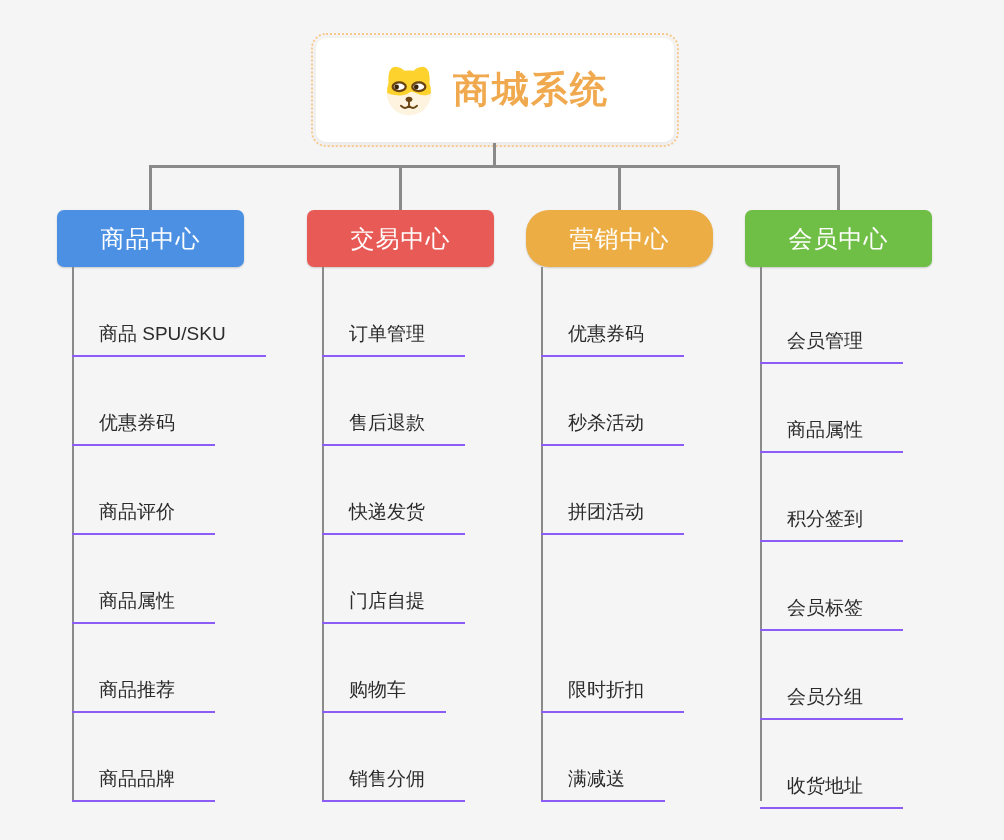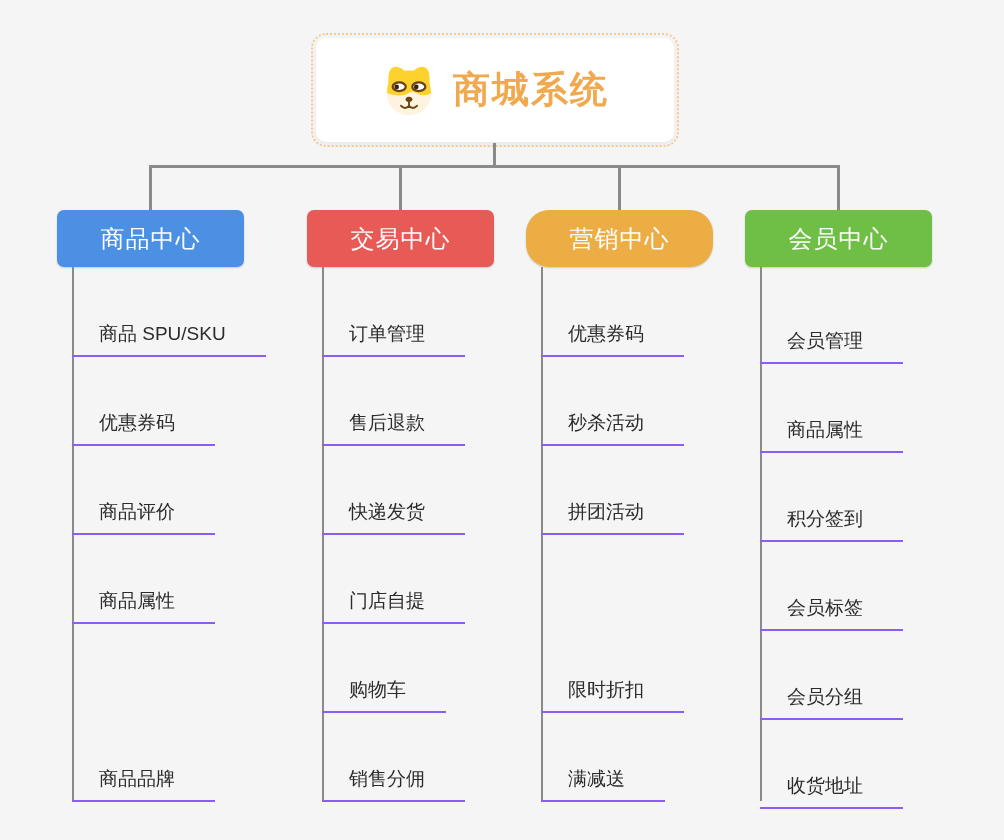"商品推荐" div.leaf { html: none -> <div>商品推荐</div> }
